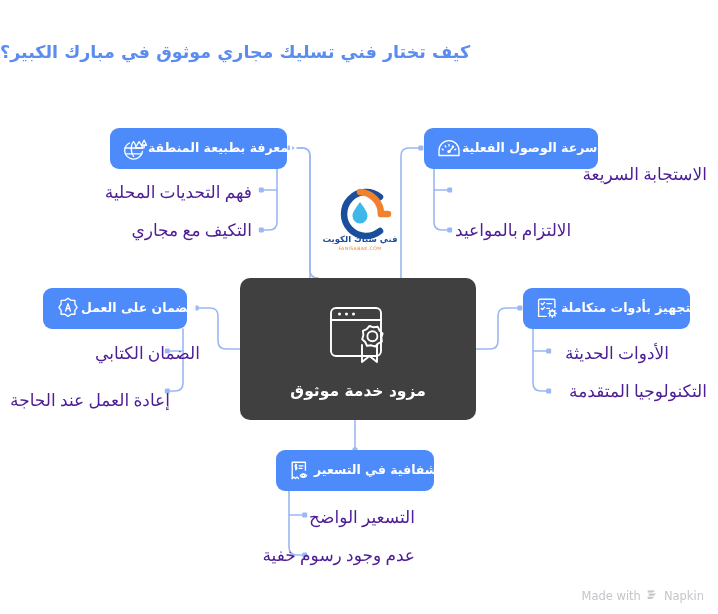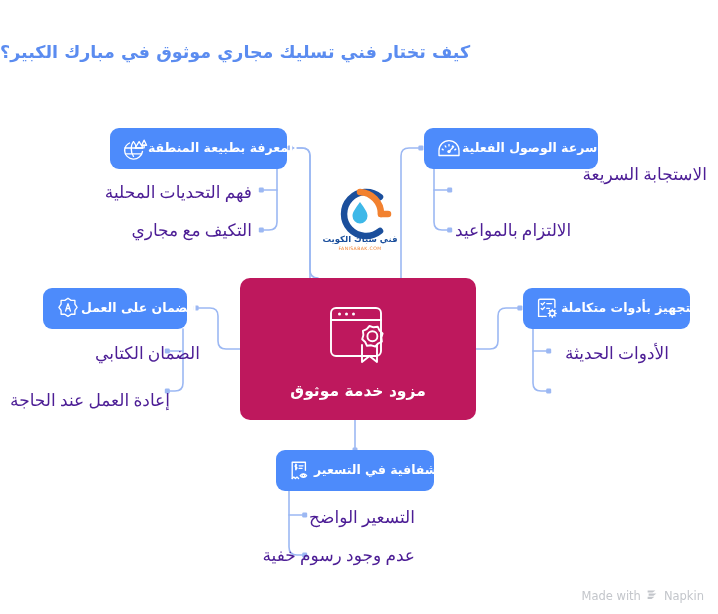"مزود خدمة موثوق" #center-node { background: #be185d -> #404040 }
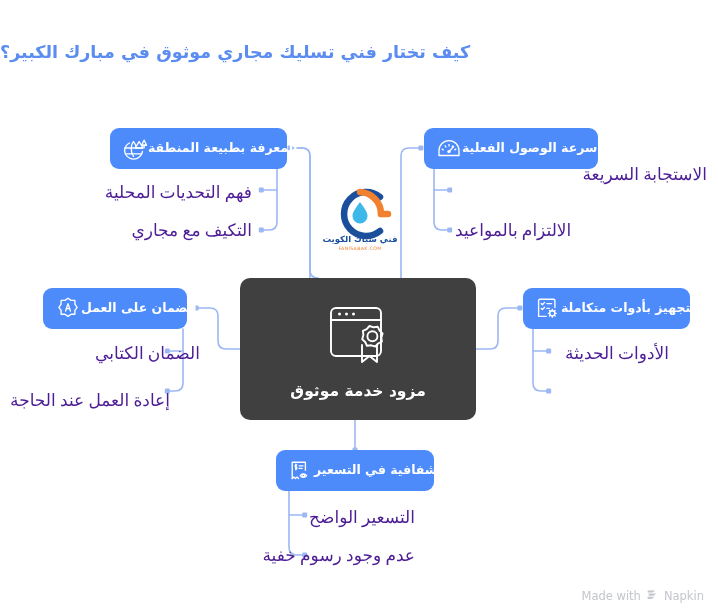"التكنولوجيا المتقدمة" div.sub { html: none -> <div>التكنولوجيا المتقدمة</div> }
